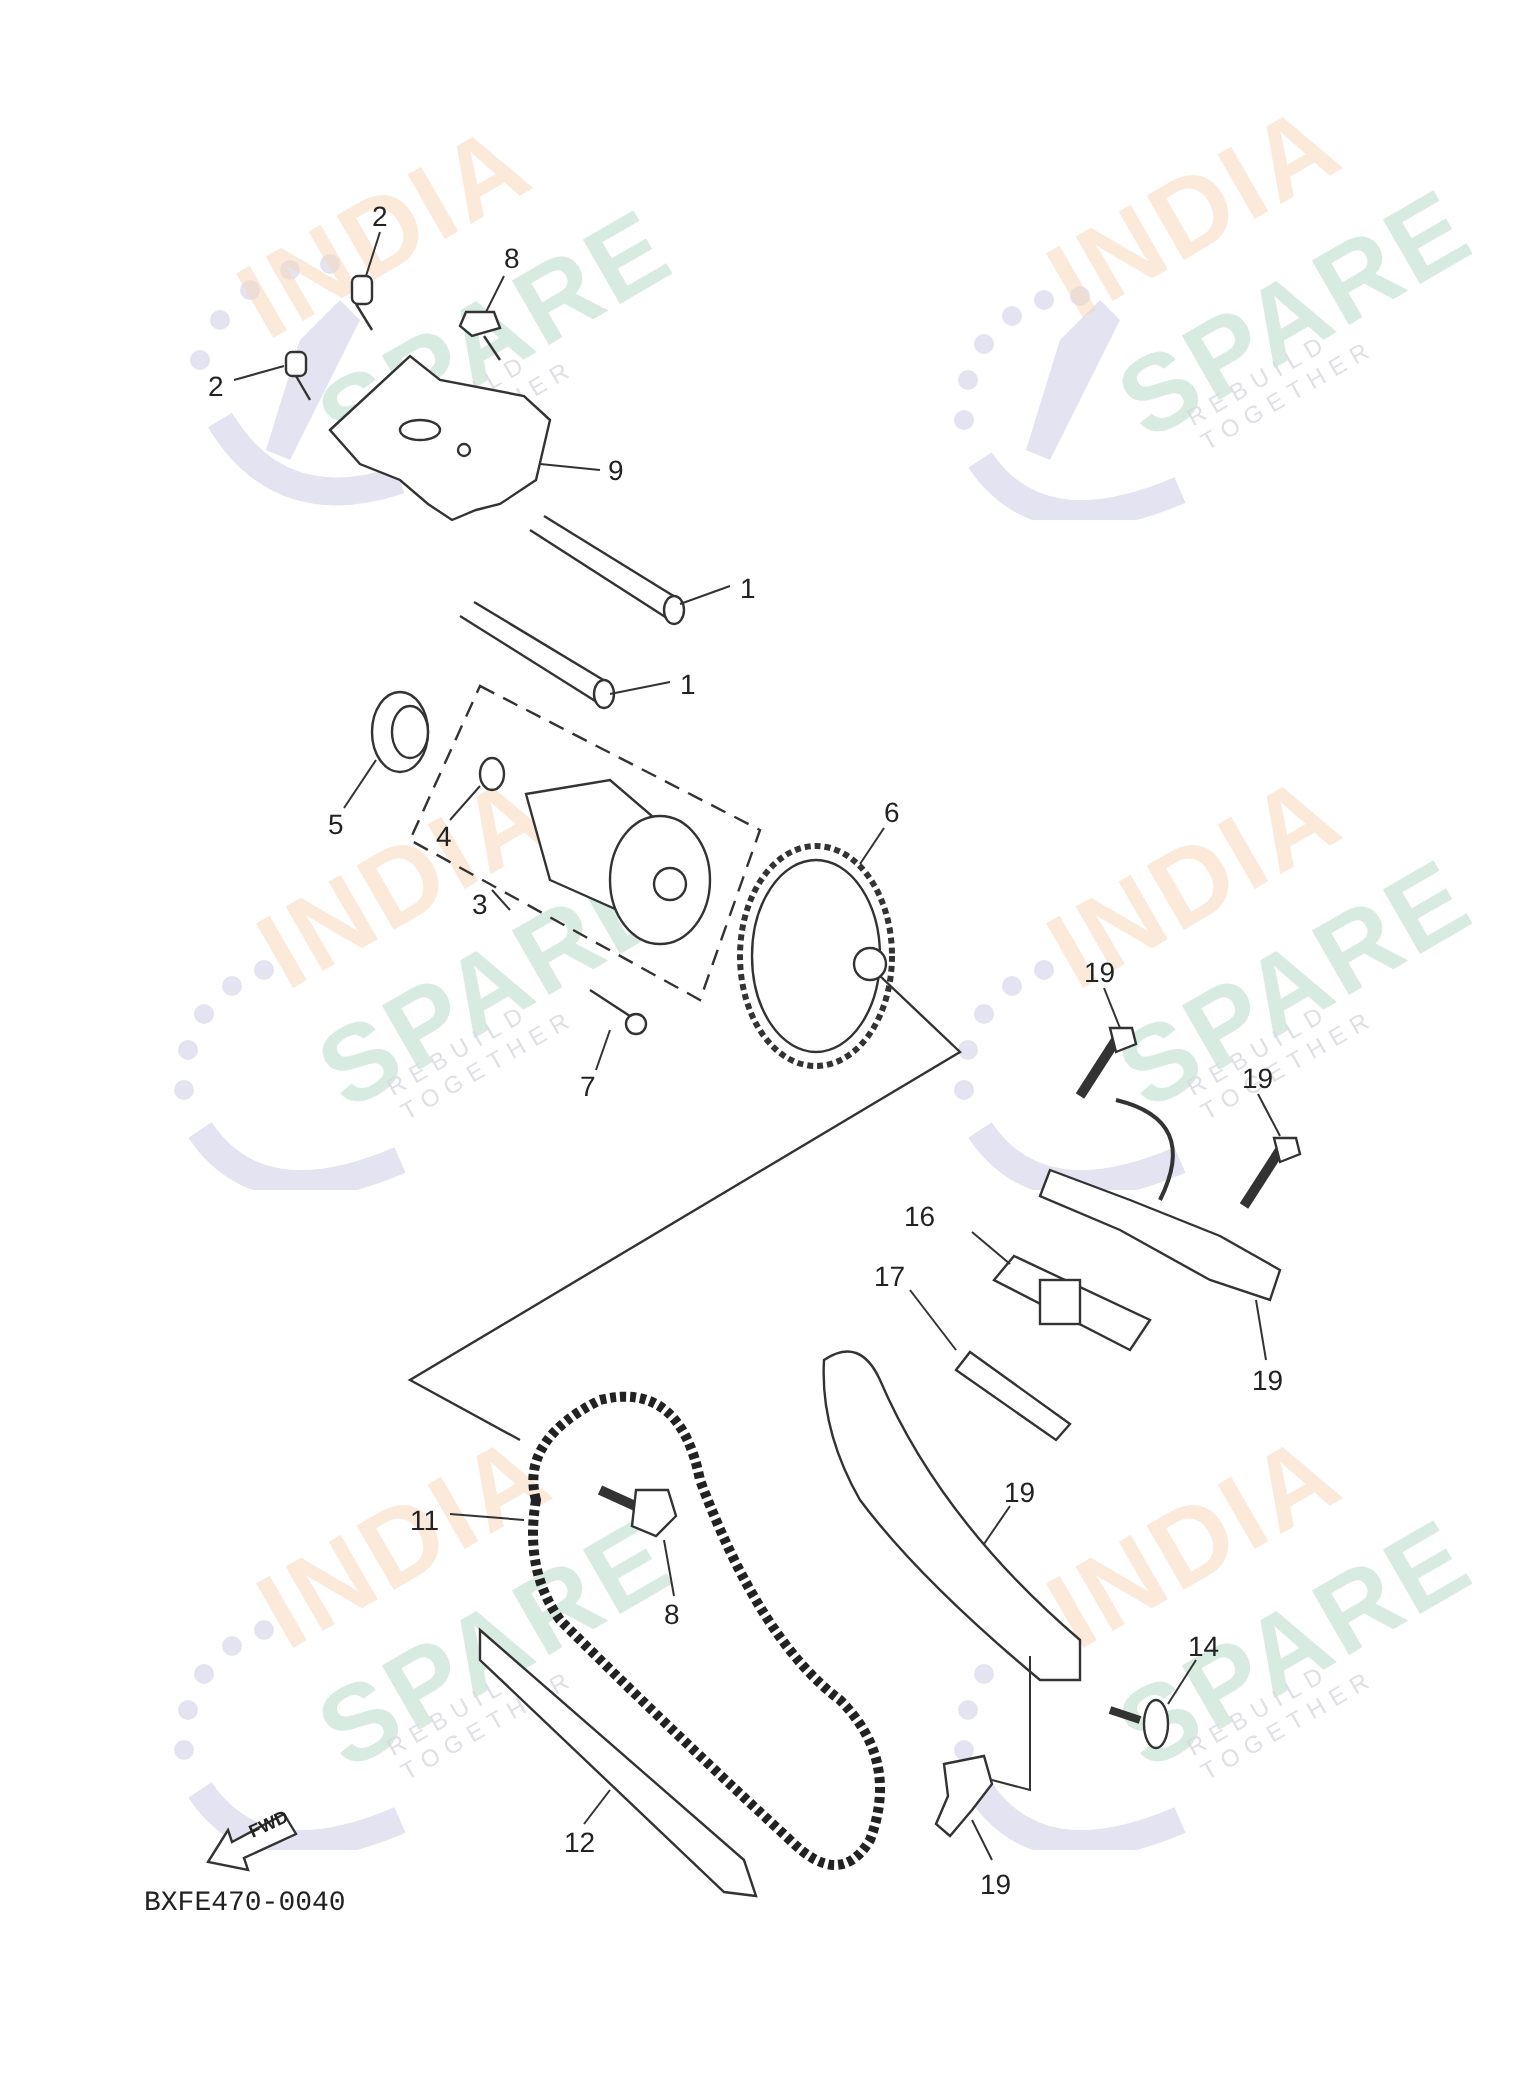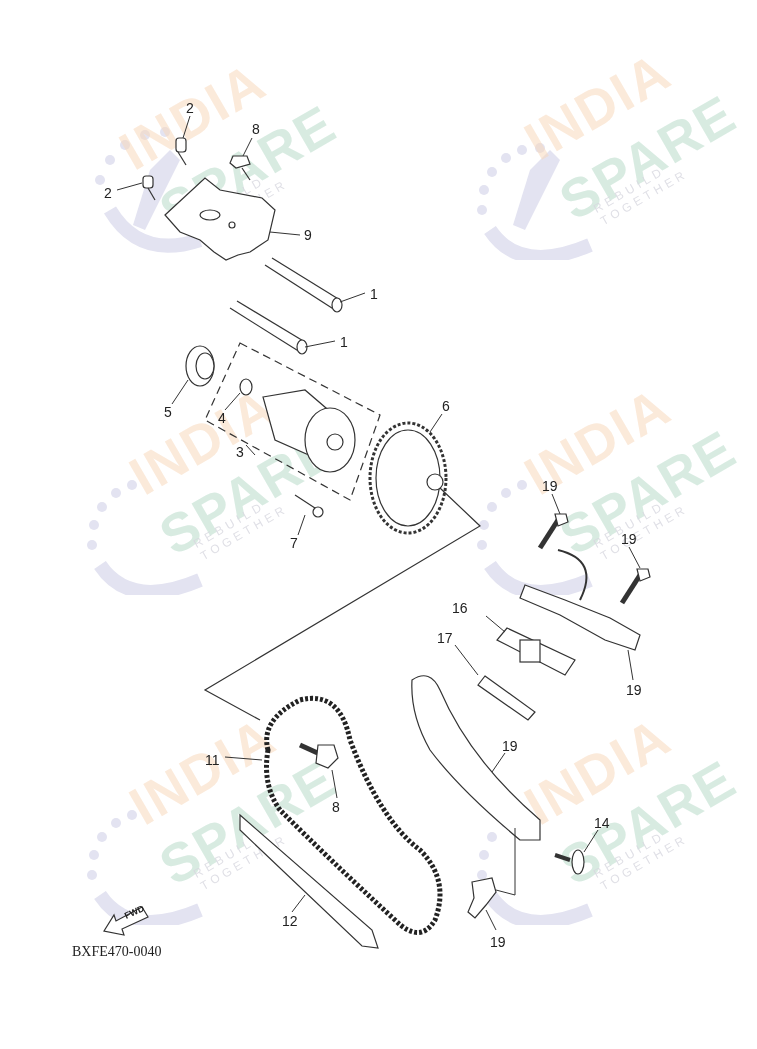"BXFE470-0040" .code { font-family: Liberation Serif, serif -> Liberation Mono, monospace }
